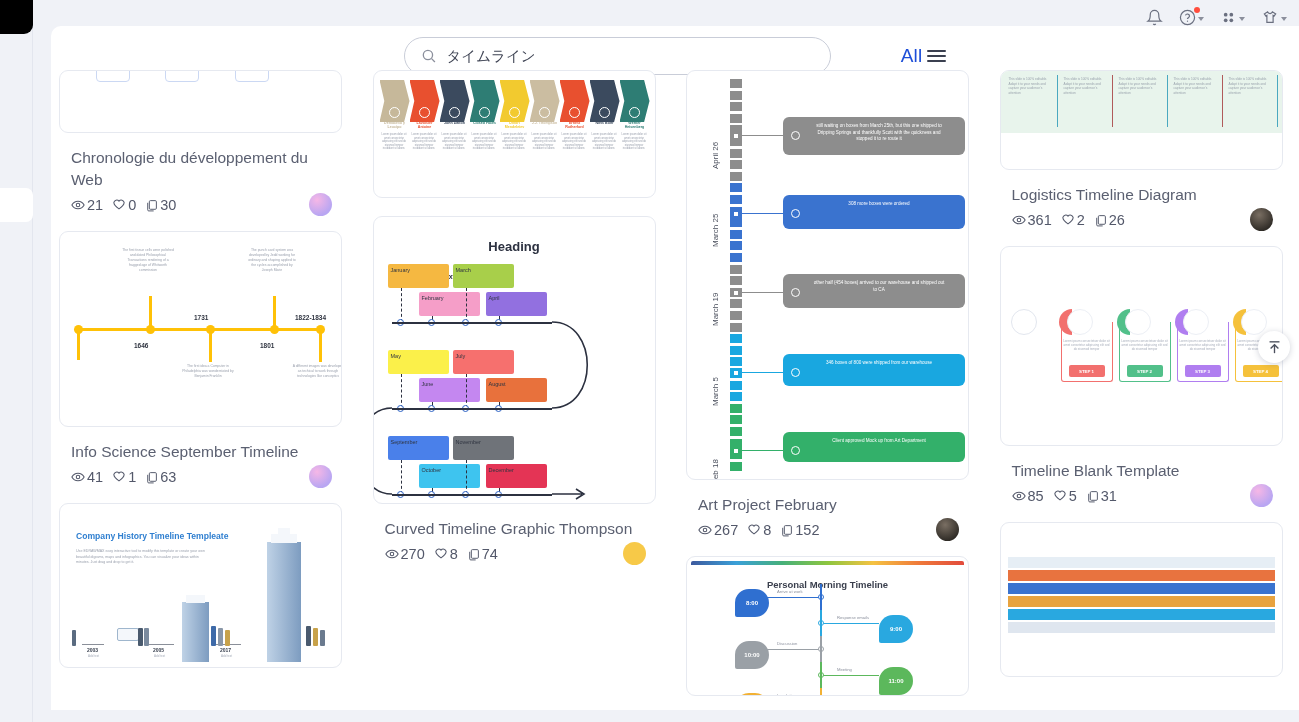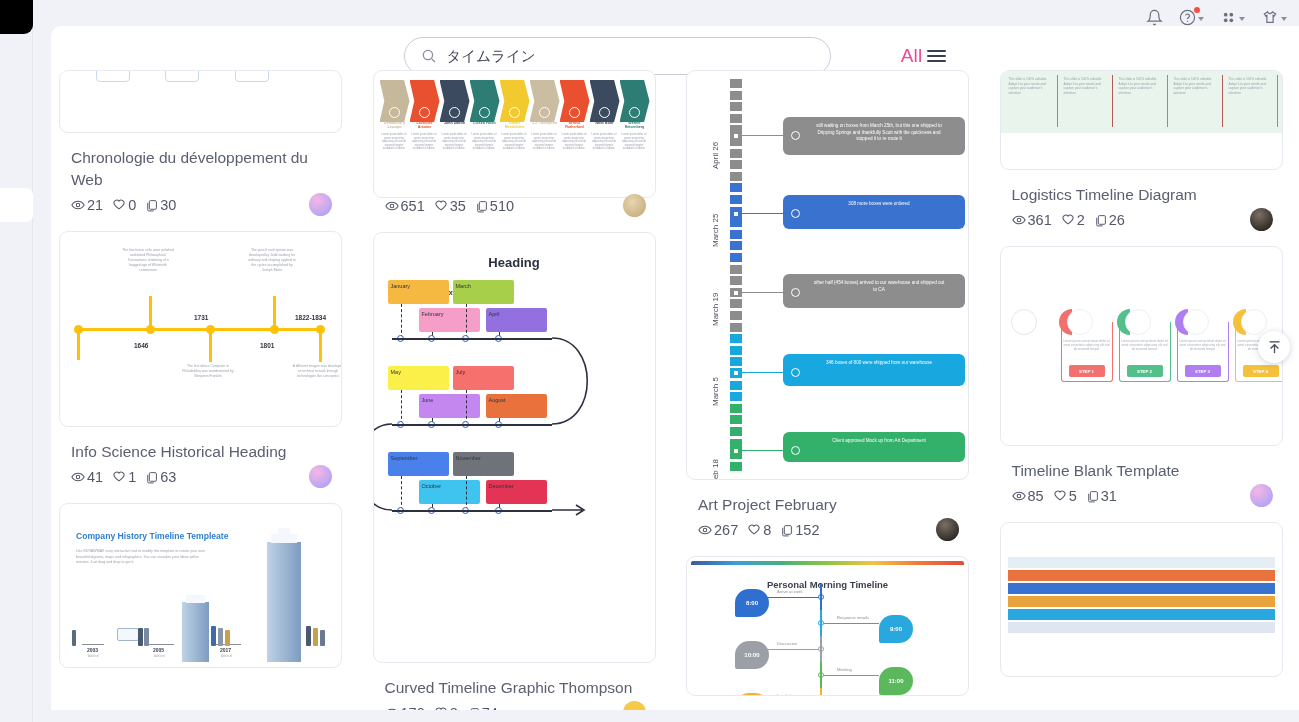"All" .allfilter .lbl { color: #ec4899 -> #1d4ed8 }
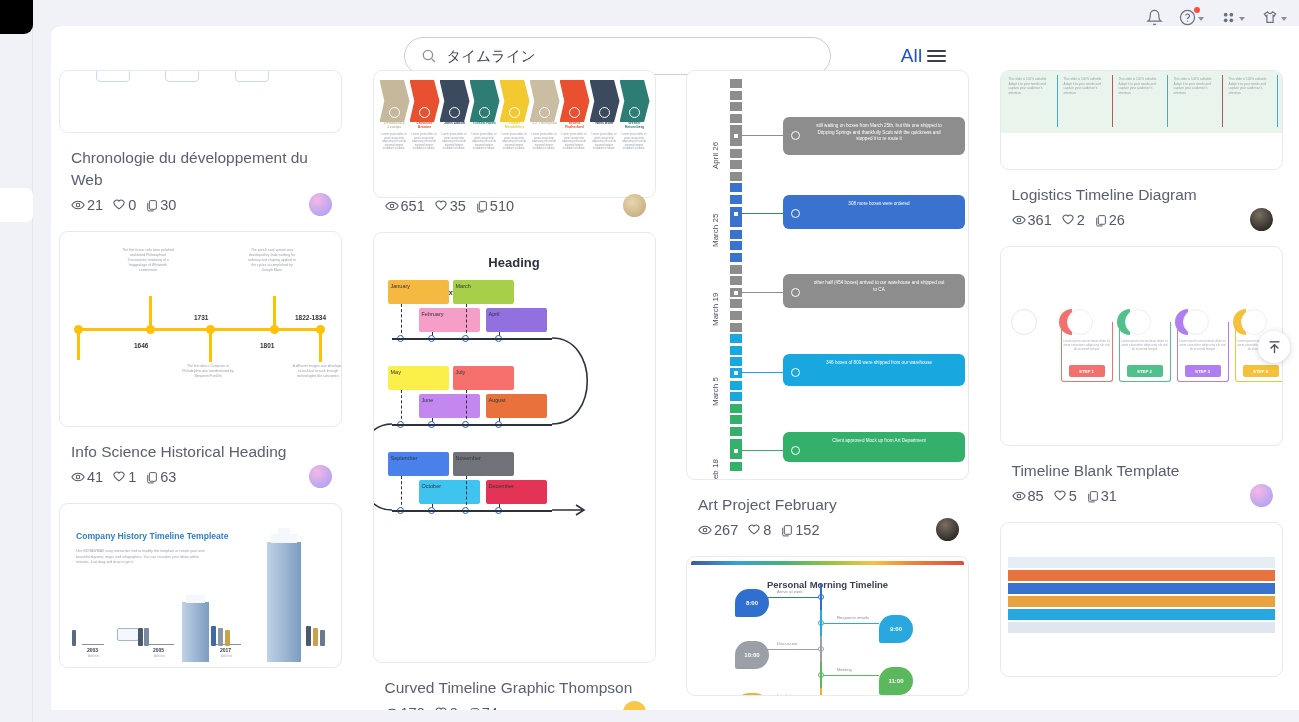"651" div.stats { html: <div> <span> <svg> <path></path> <circle></circle> </svg> <span>651</span> </span> <span> <svg> <path></path> </svg> <span>35</span> </span> <span> <svg> <rect></rect> <path></path> </svg> <span>510</span> </span> <span></span> </div> -> none }
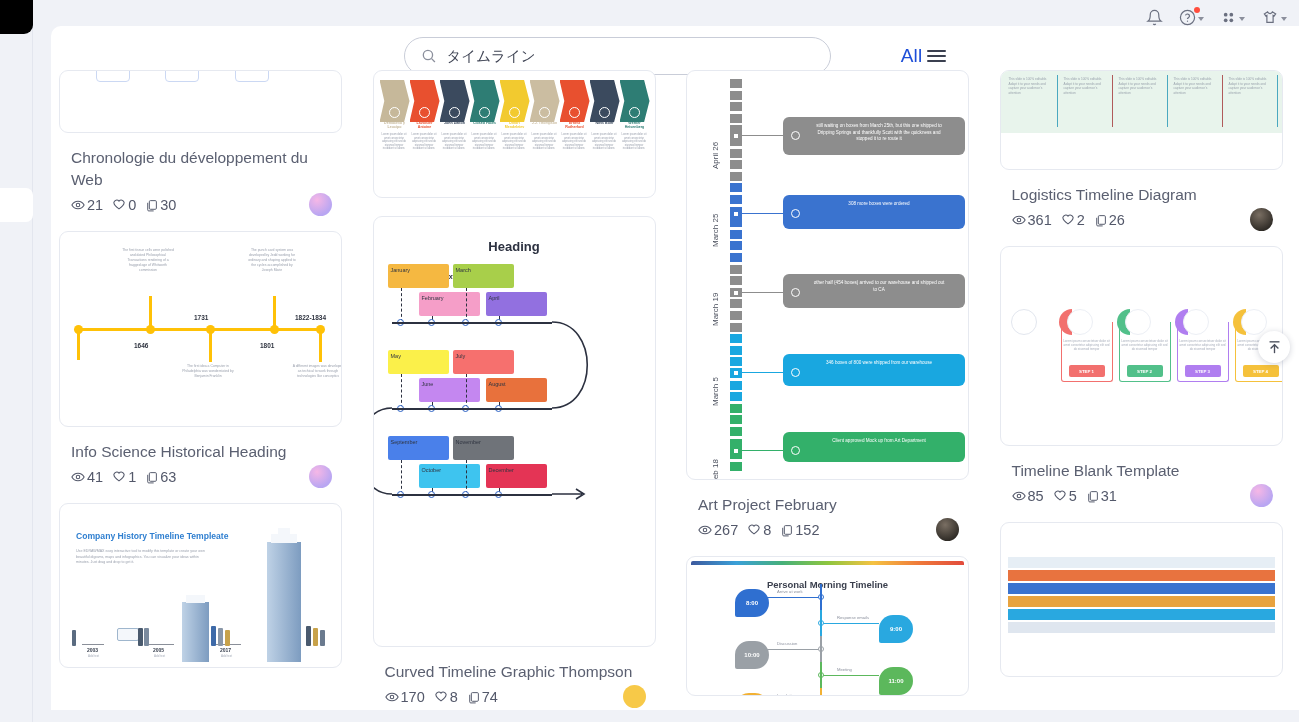"Heading" .curved { height: 431px -> 288px }
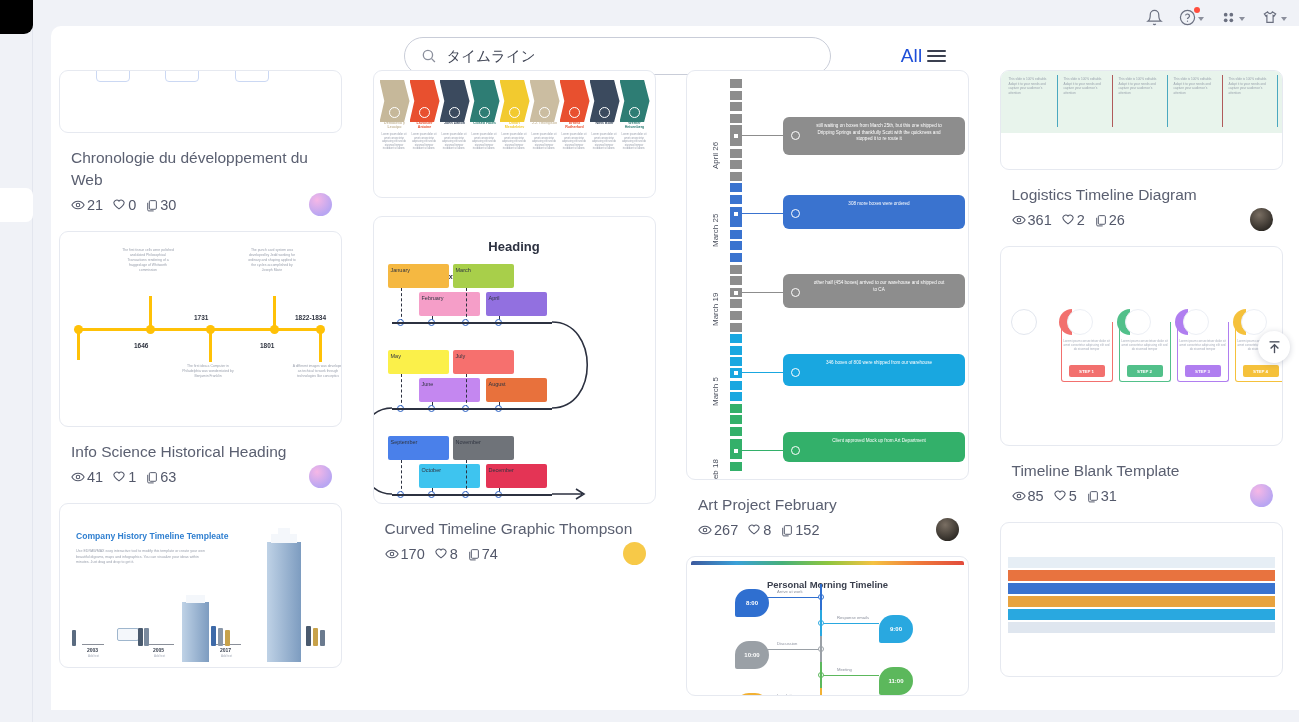"Info Science Historical Heading" div.card-title { text: Historical Heading -> September Timeline }
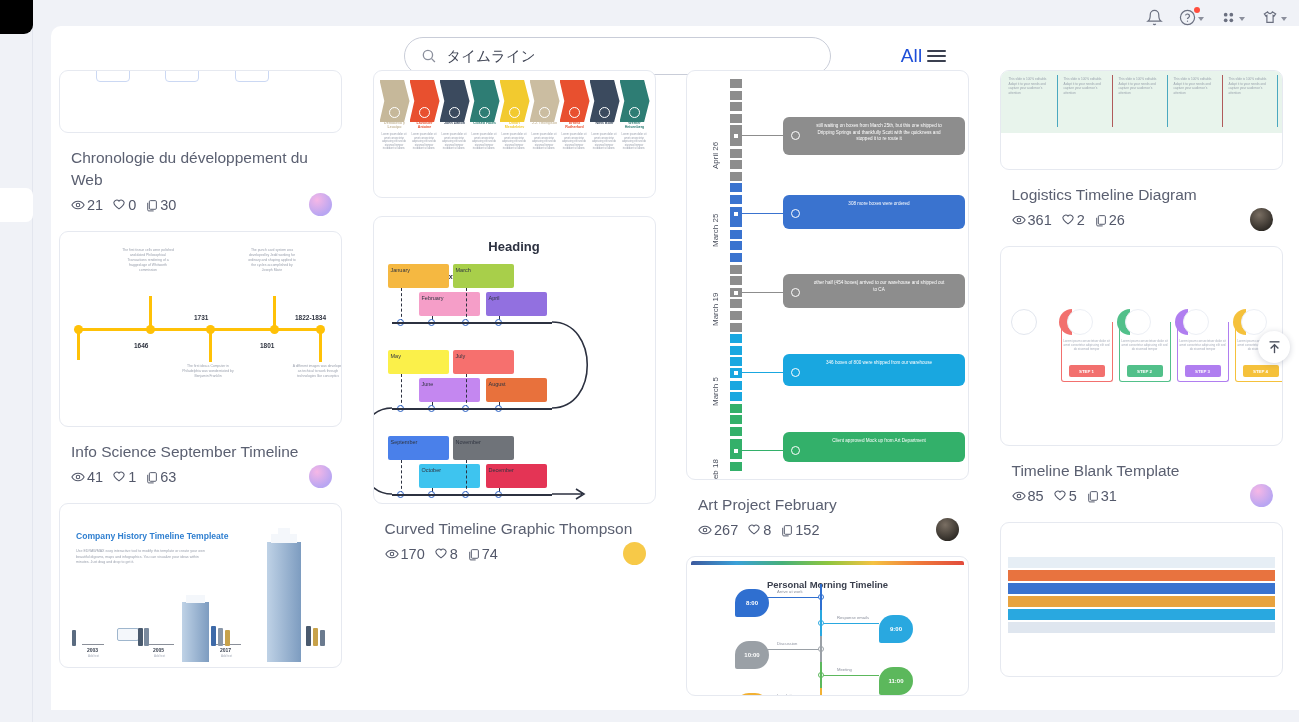"170" span { text: 170 -> 270 }
